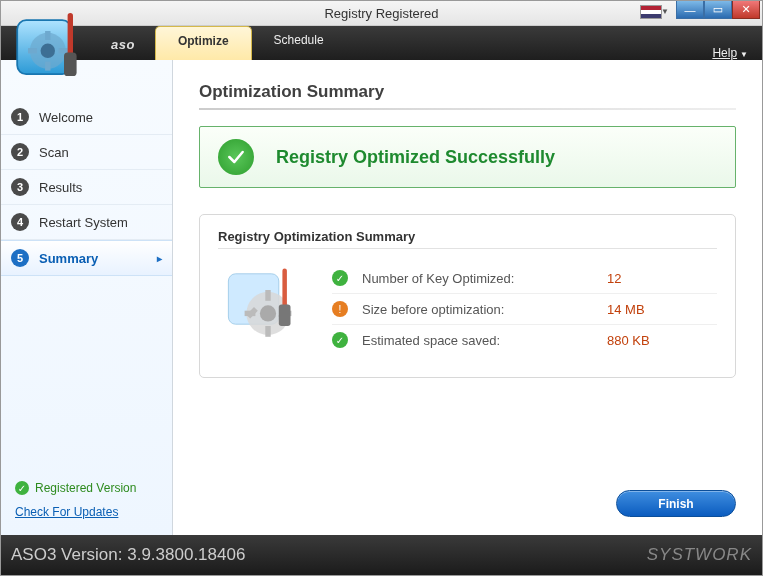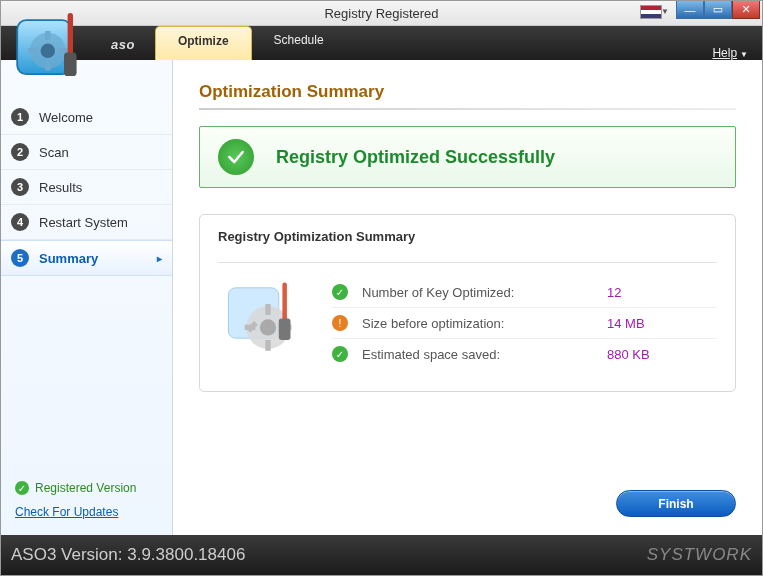"Optimization Summary" .h1 { color: #a16207 -> #404040 }
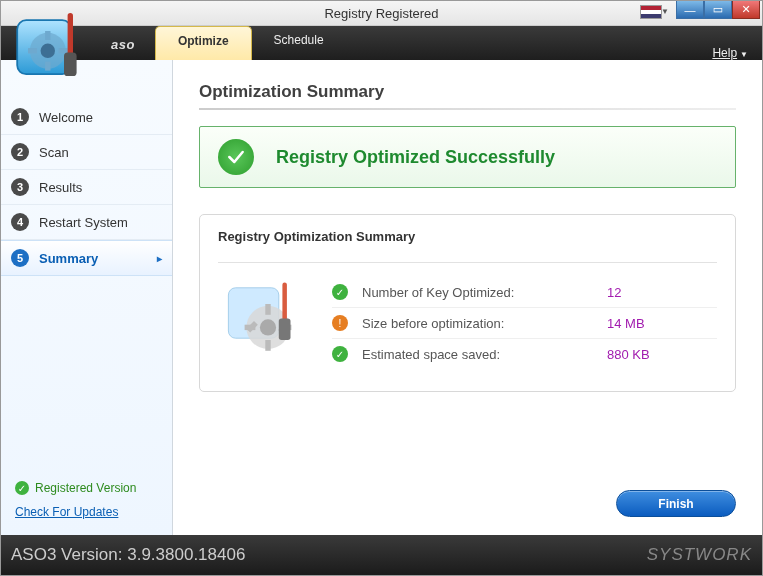"Registry Optimization Summary" .panel h2 { margin-bottom: 18px -> 4px }
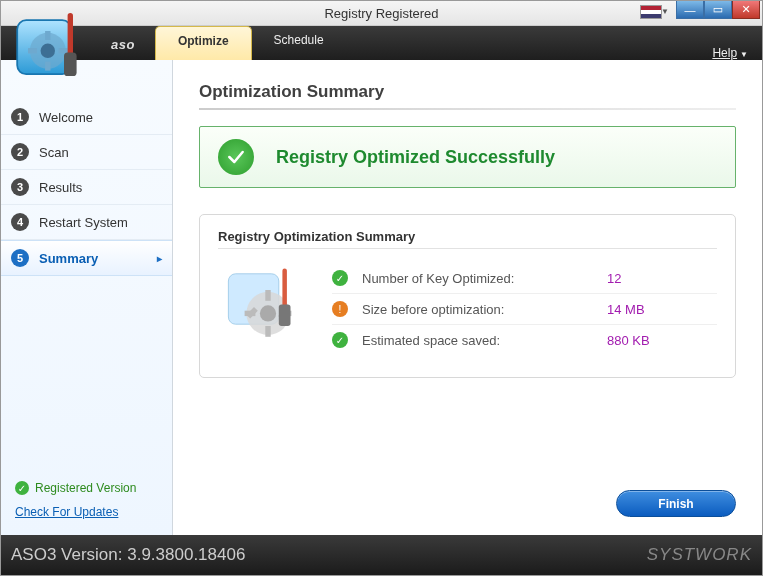"12" .rval { color: #a21caf -> #c2410c }
